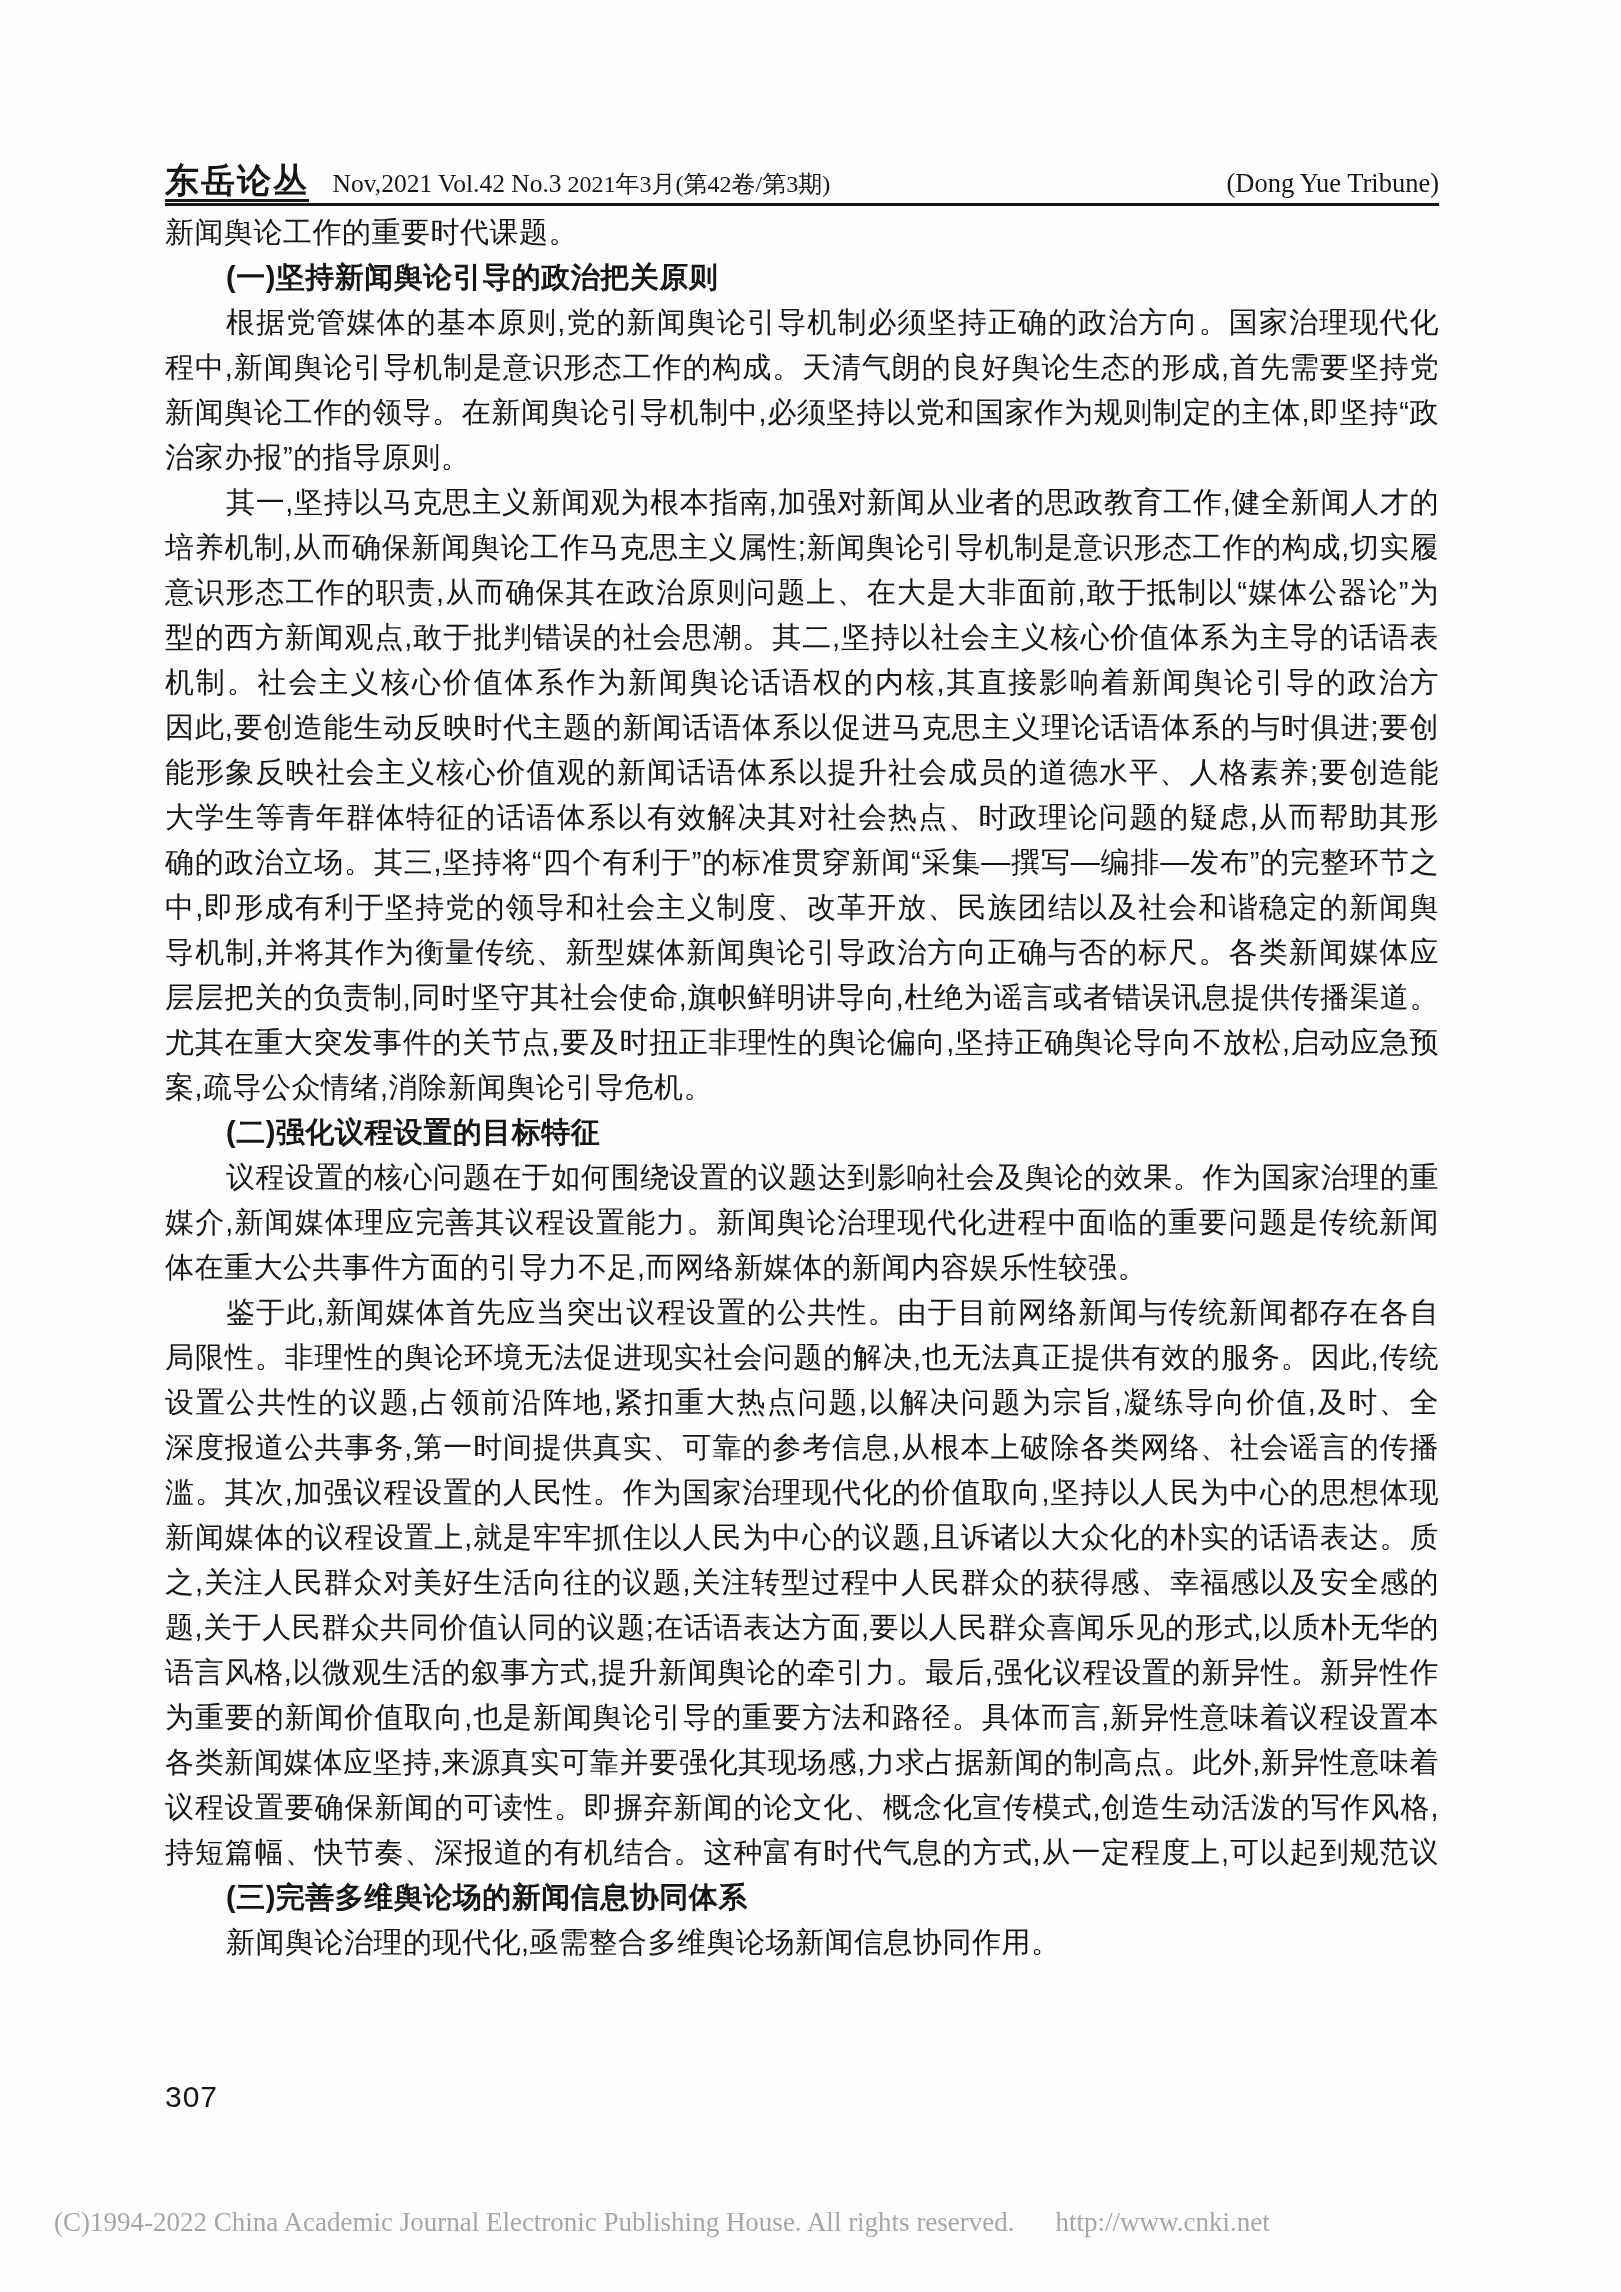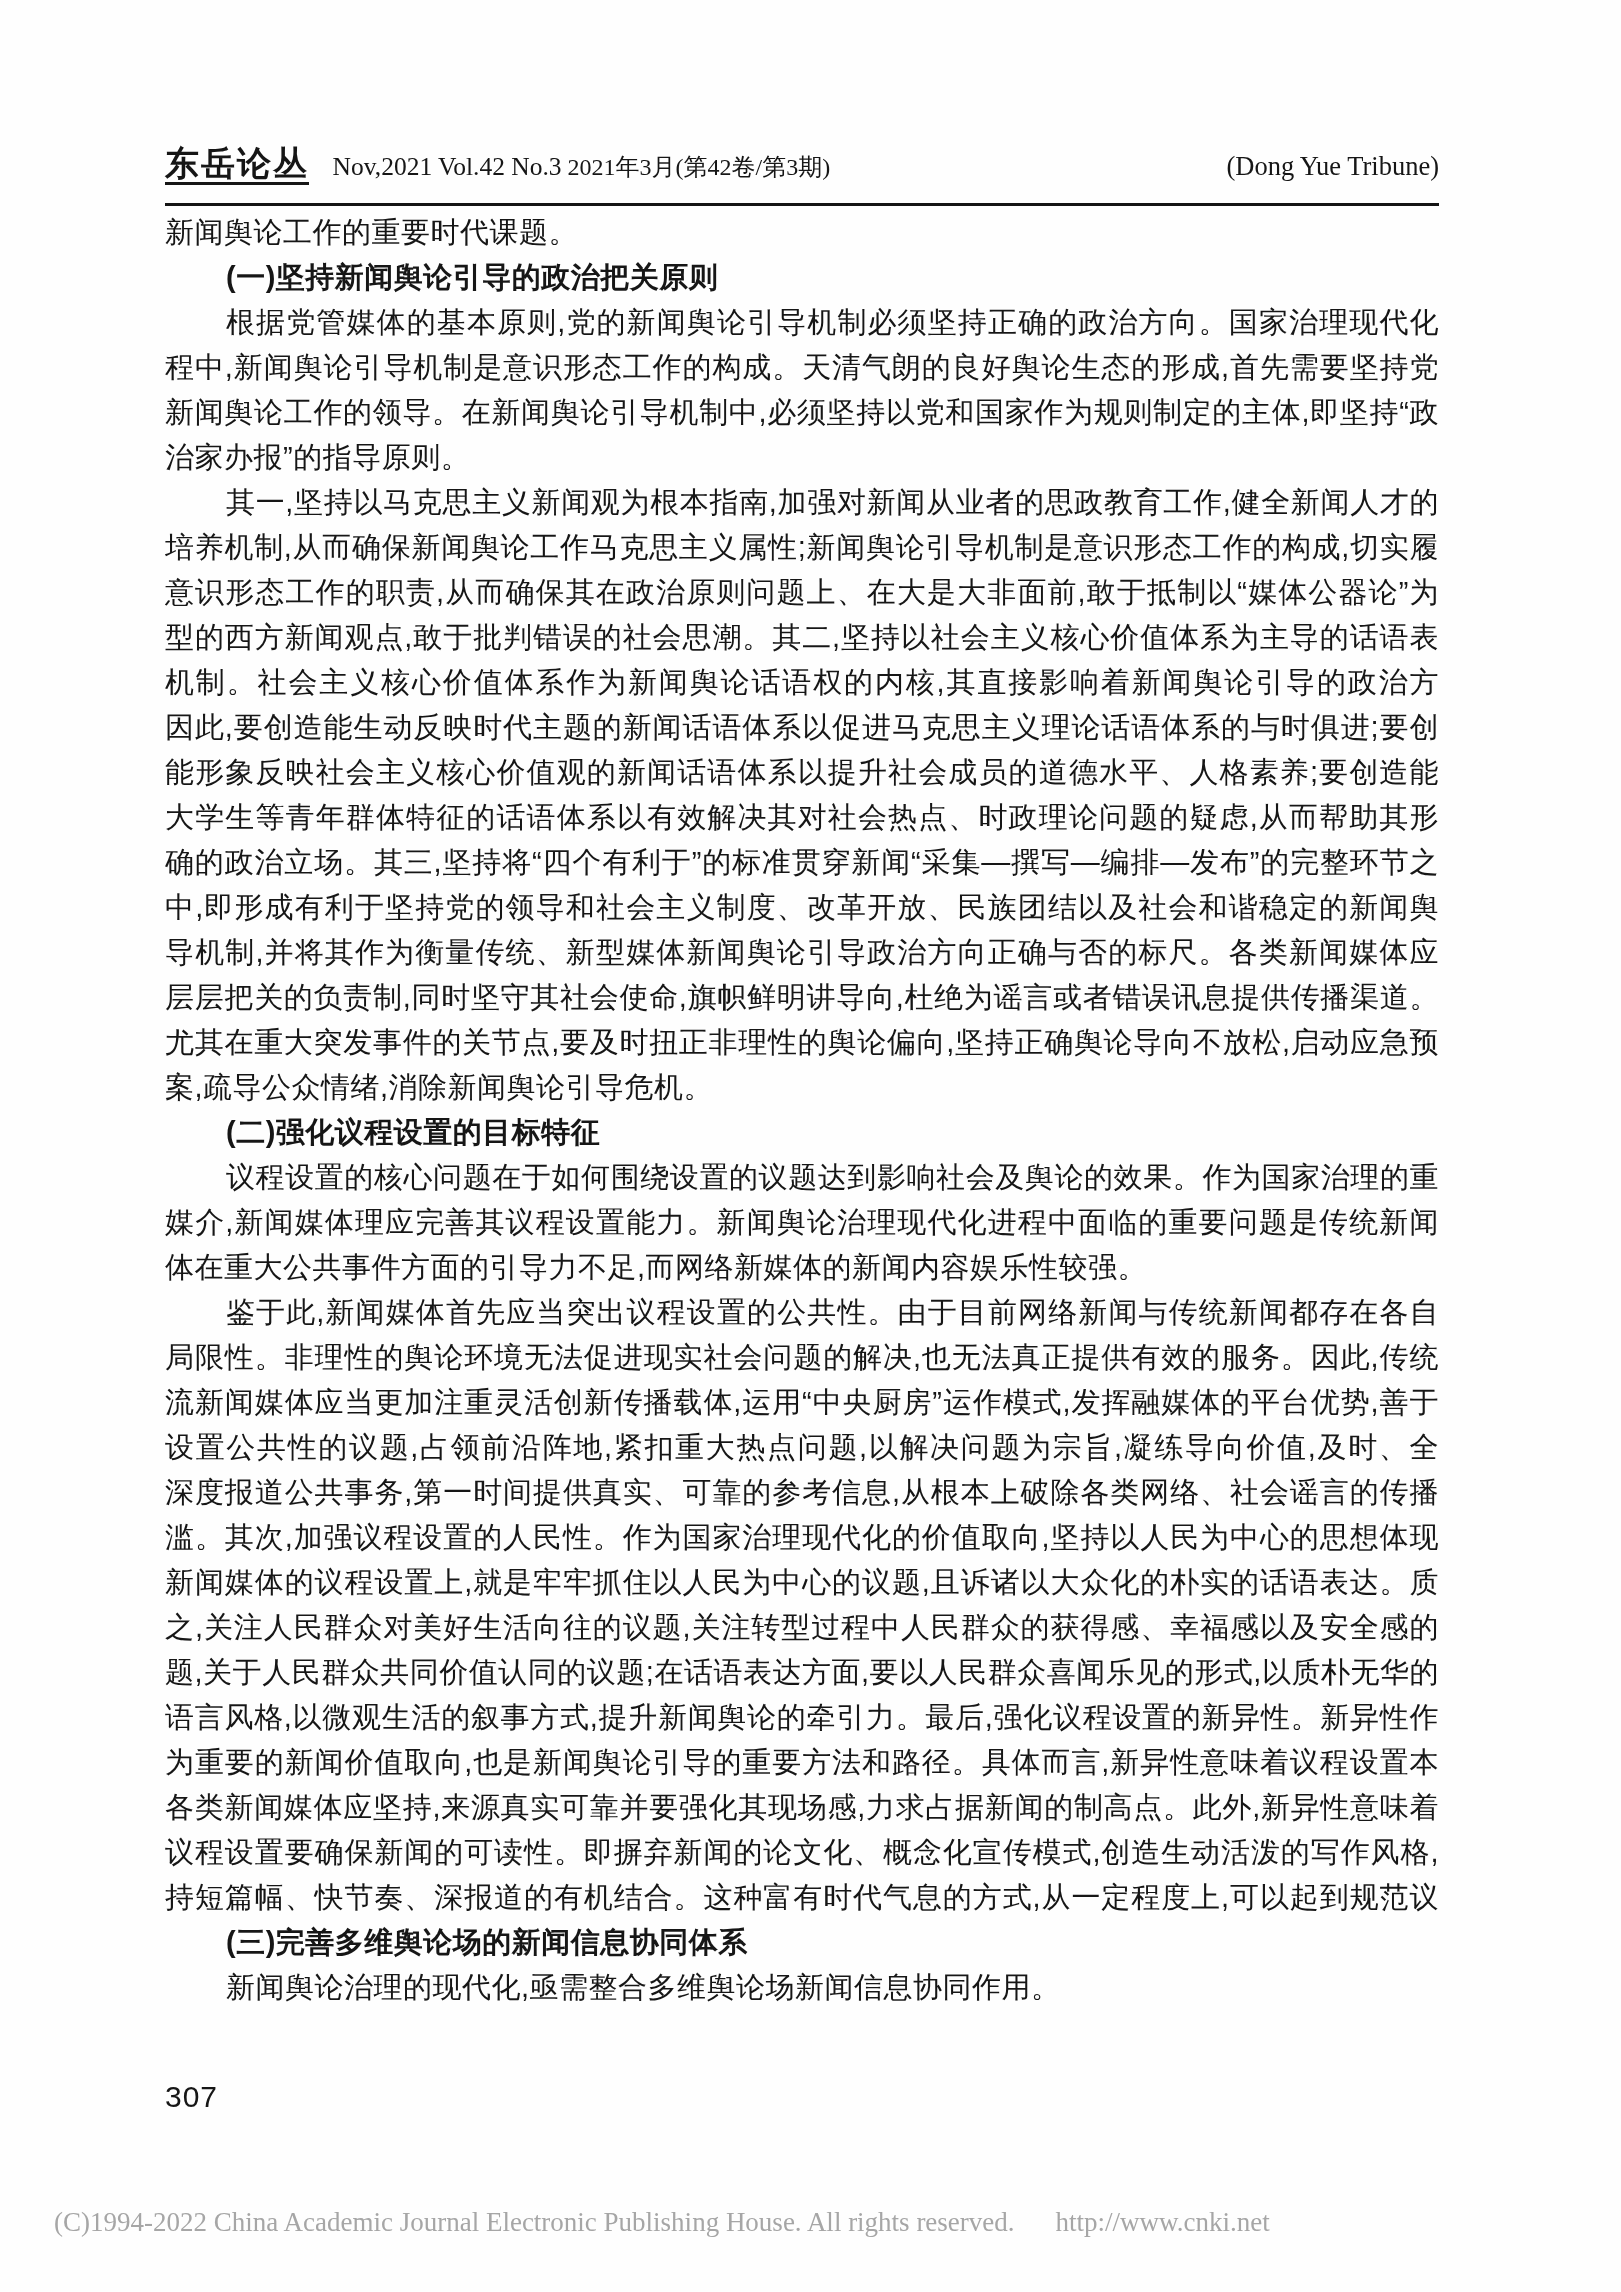"东岳论丛" .header { top: 141px -> 158px }
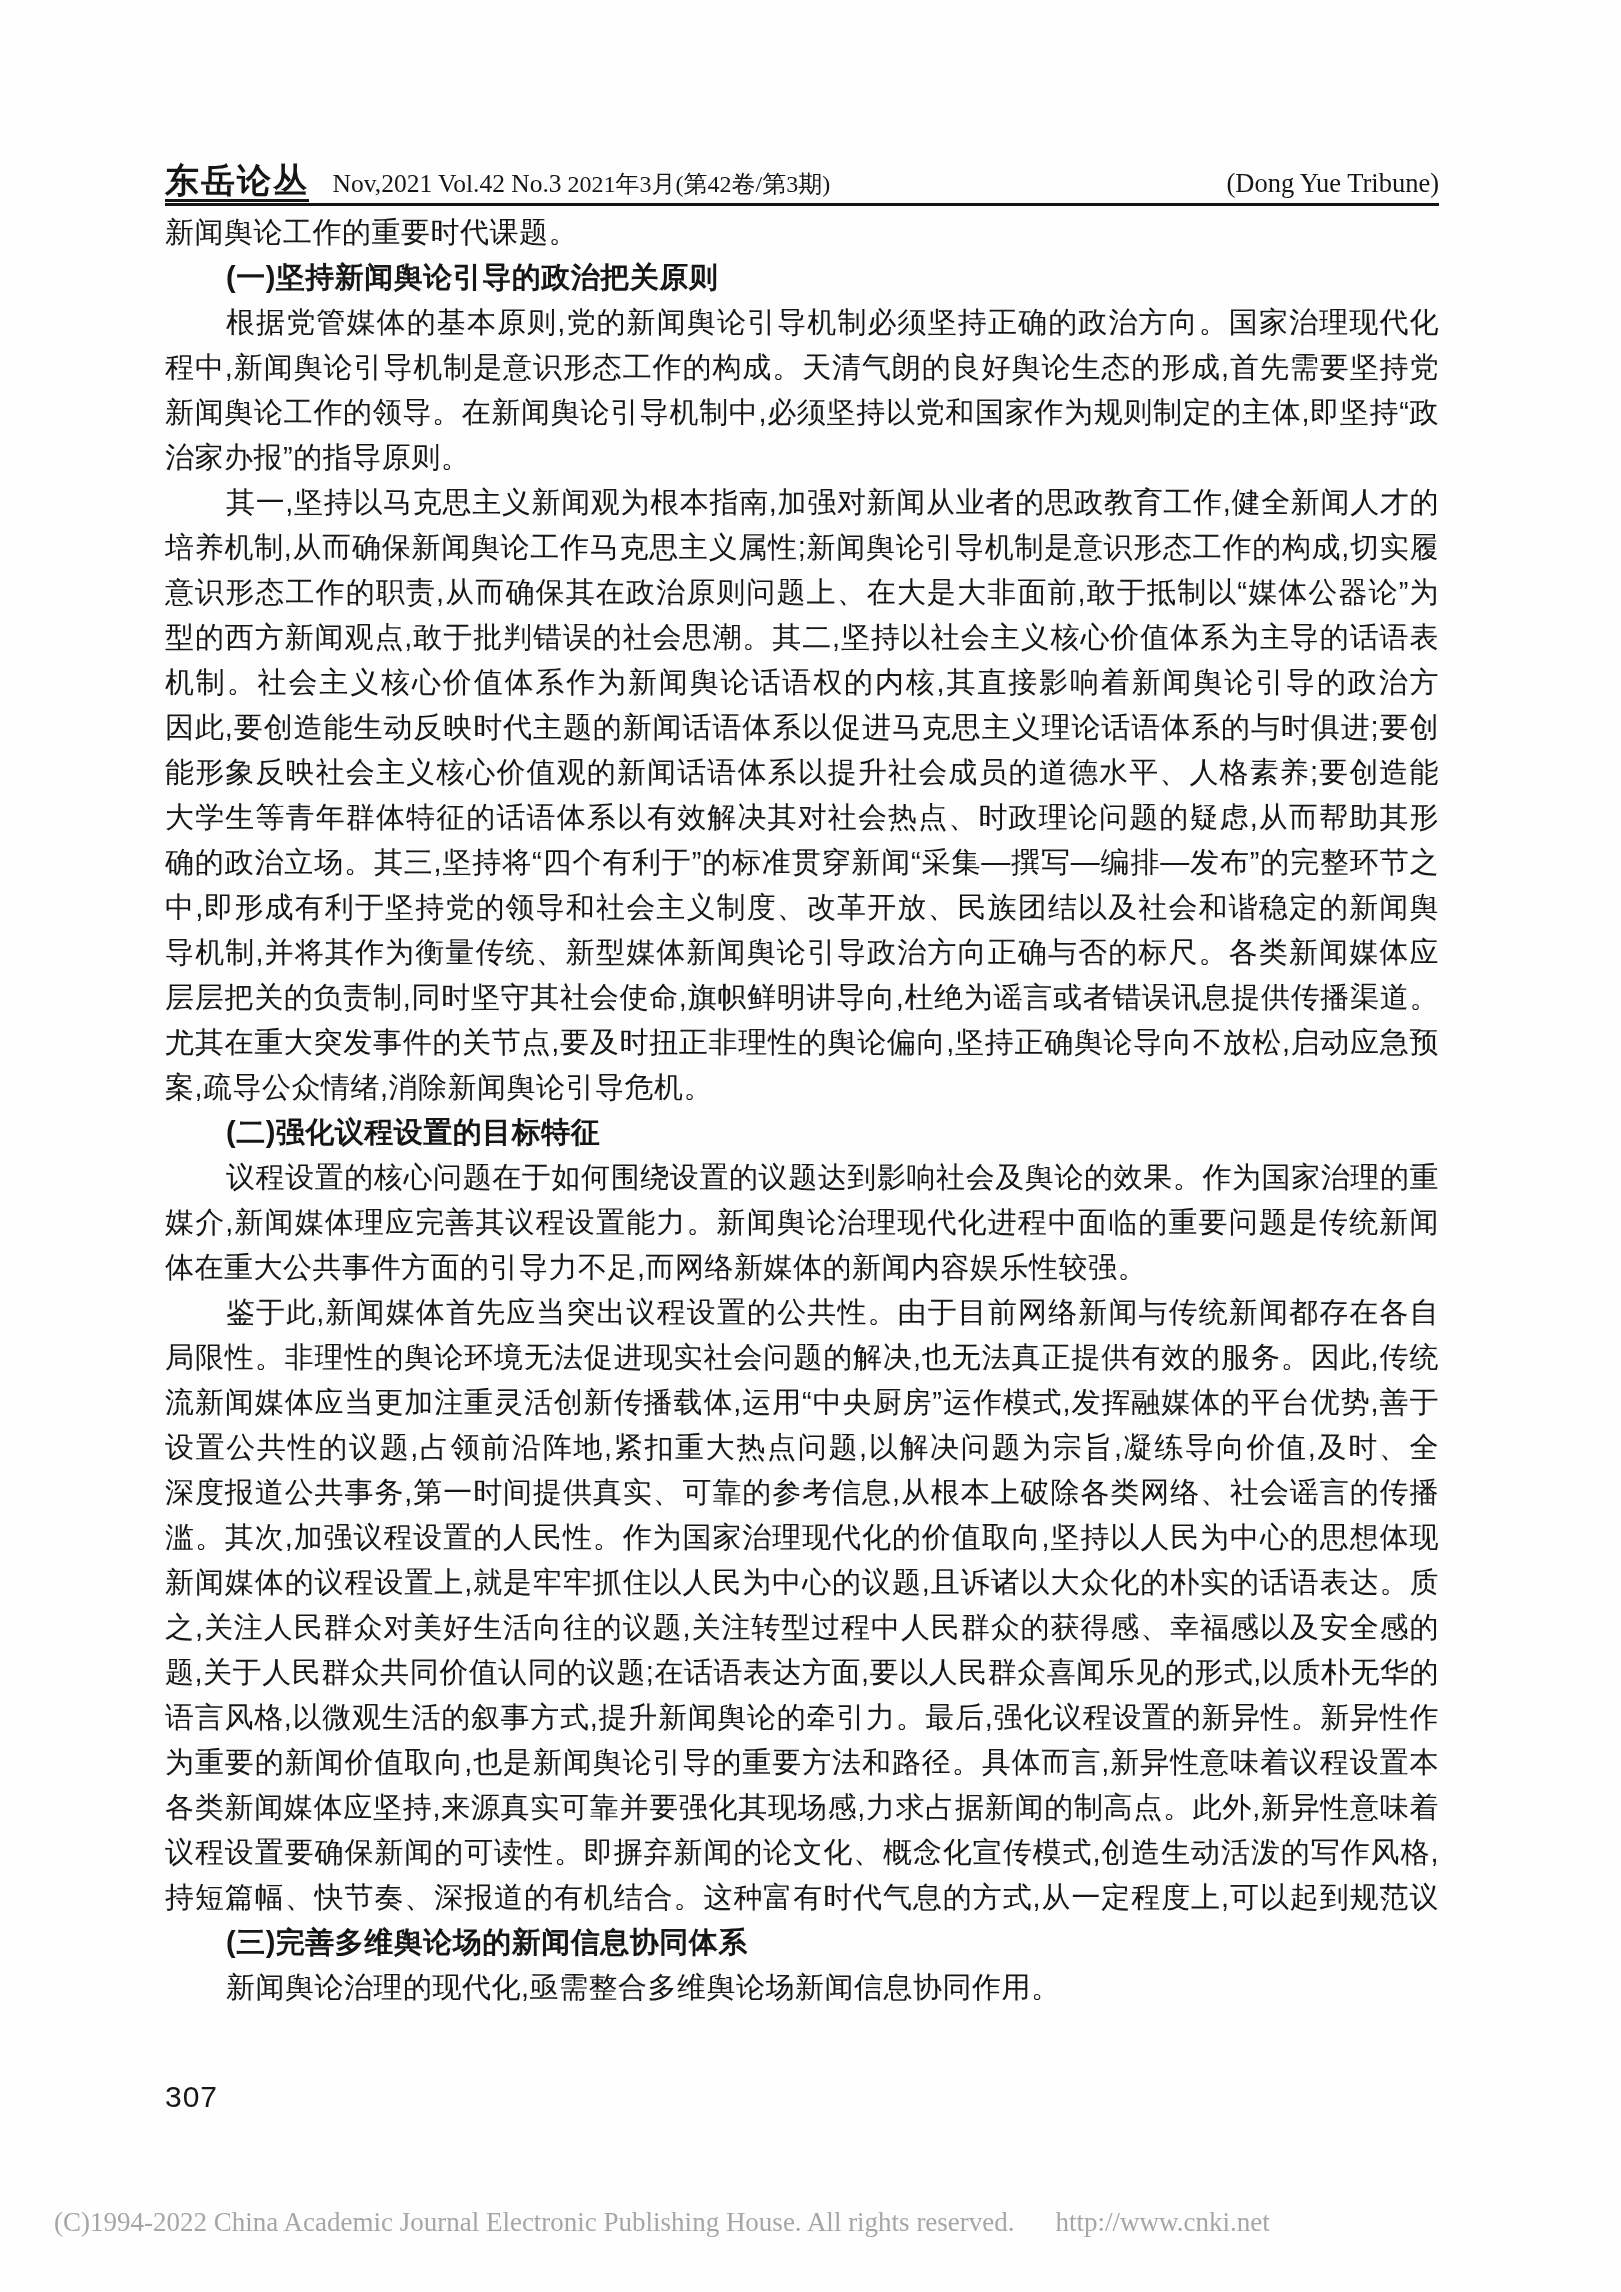"流新闻媒体应当更加注重灵活创新传播载体,运用“中央厨房”运作模式,发挥融媒体的平" div.line { html: <div>流新闻媒体应当更加注重灵活创新传播载体,运用“中央厨房”运作模式,发挥融媒体的平台优势,善于</div> -> none }
